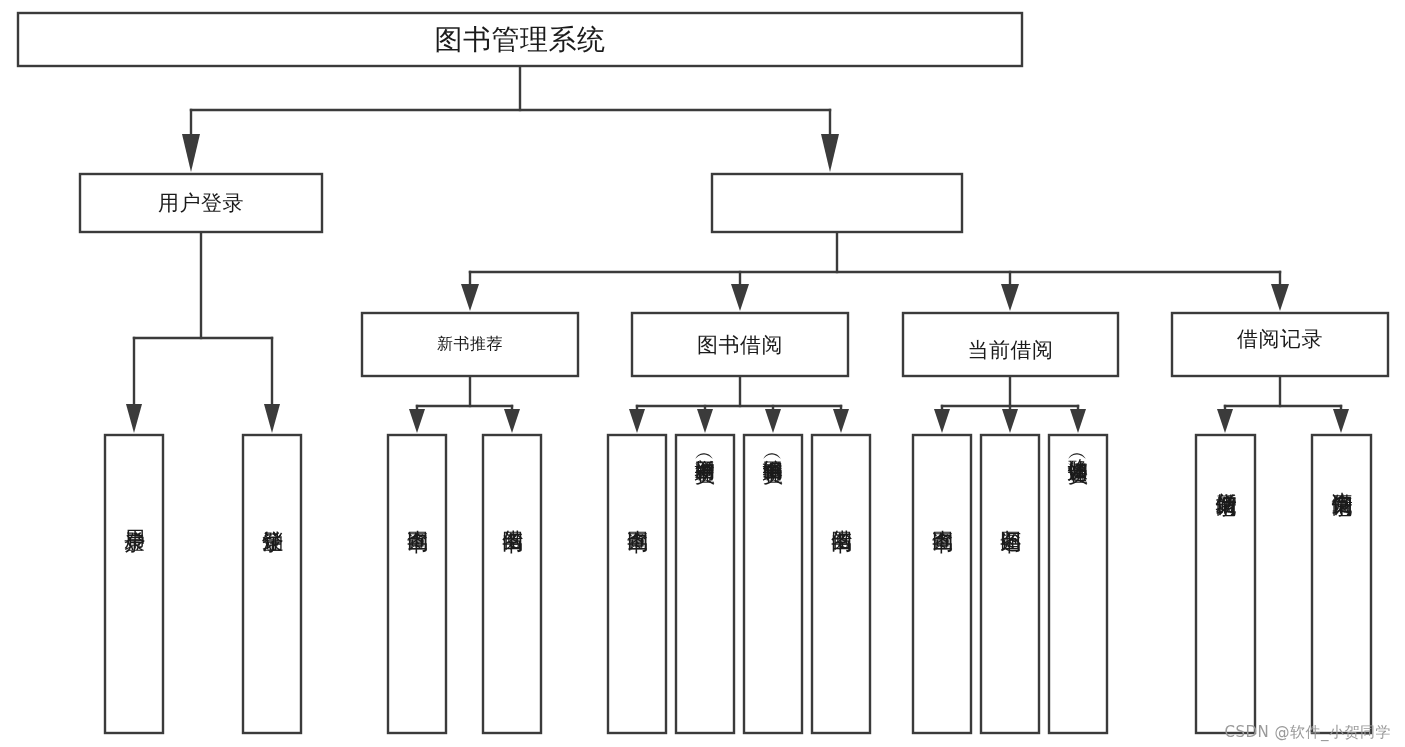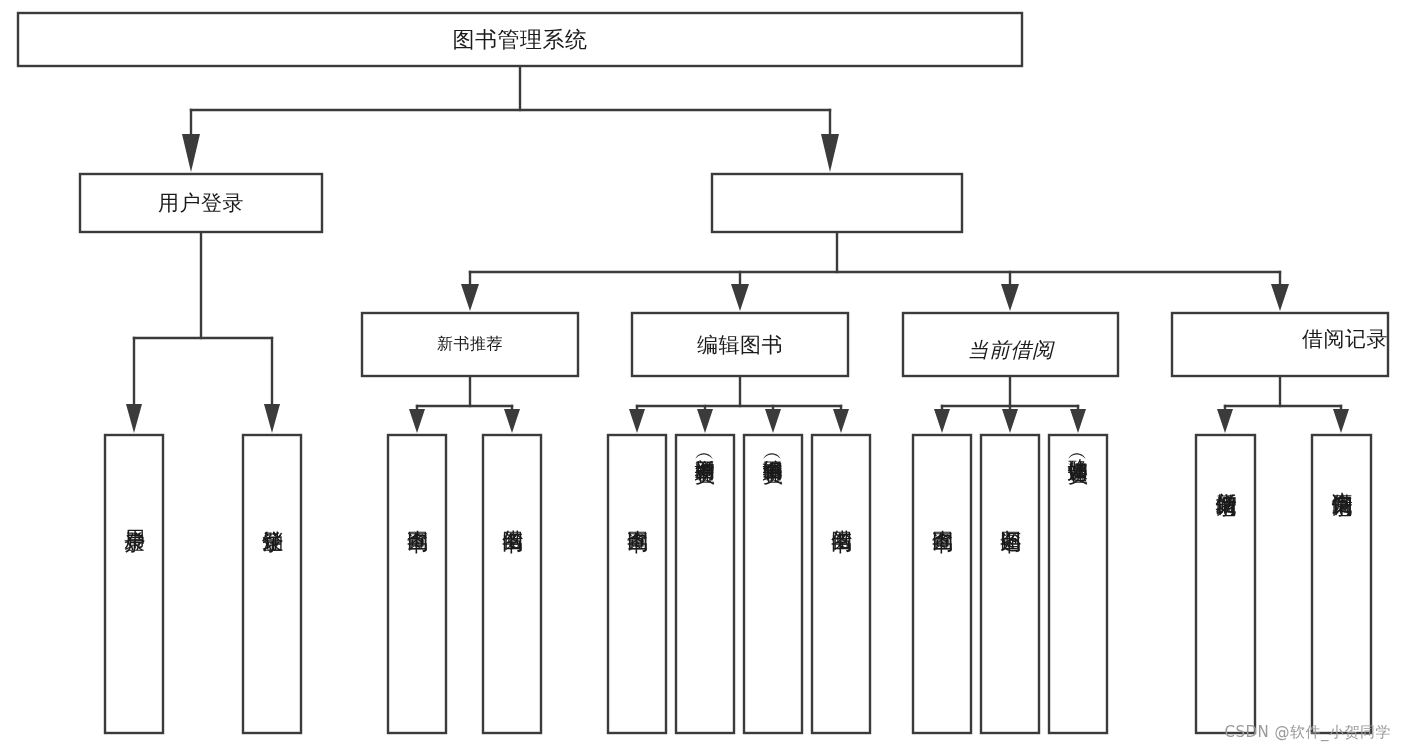"图书管理系统" span.horizontal-label { font-size: 22px -> 28px }
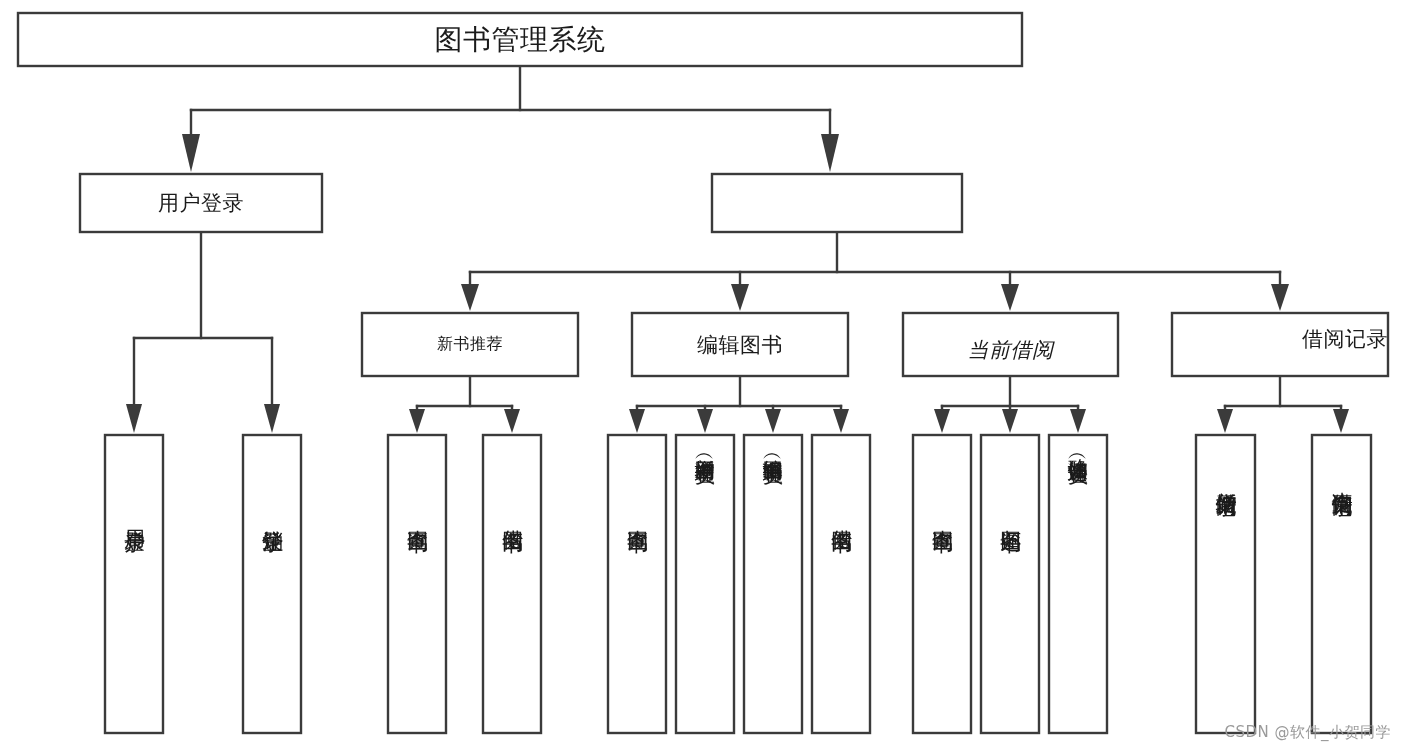"编辑图书" span.horizontal-label { text: 编辑图书 -> 图书借阅 }
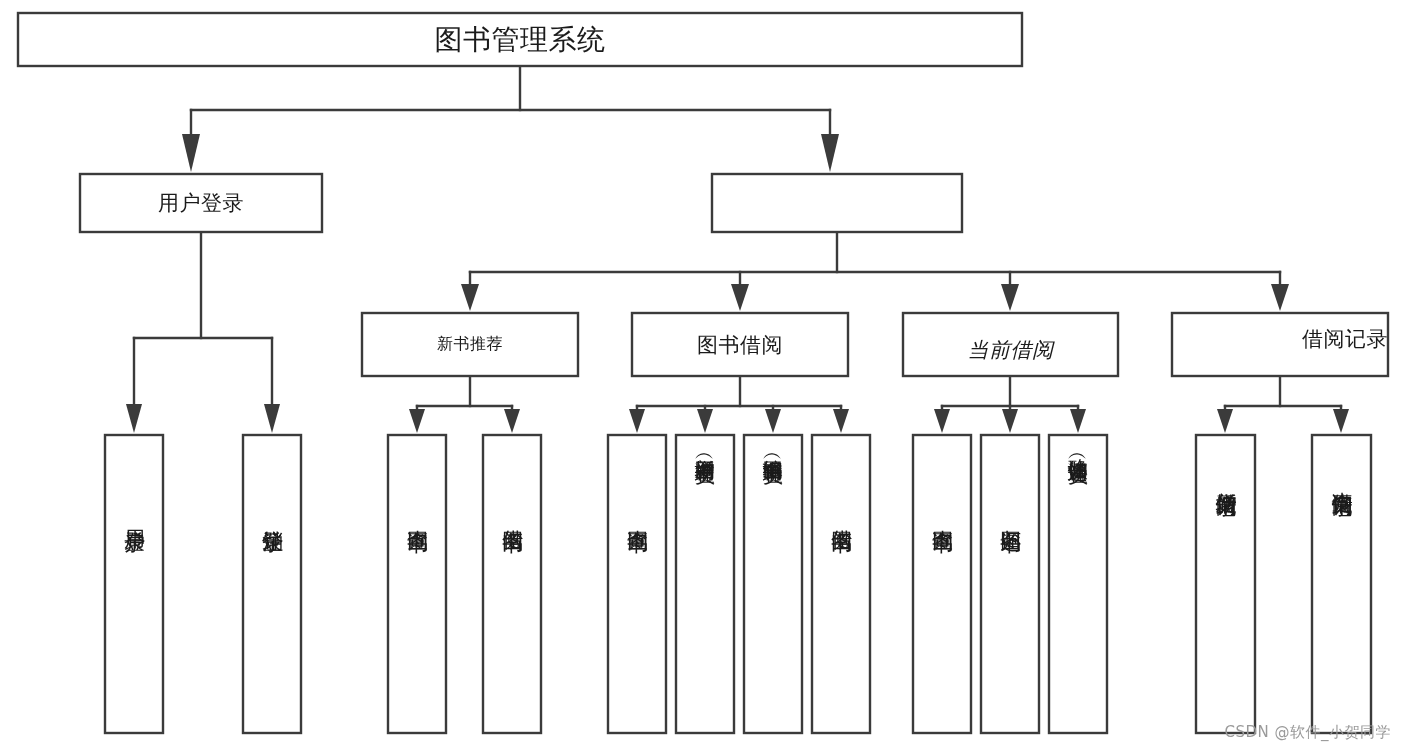"当前借阅" div.horizontal-label-wrap { font-style: italic -> none }
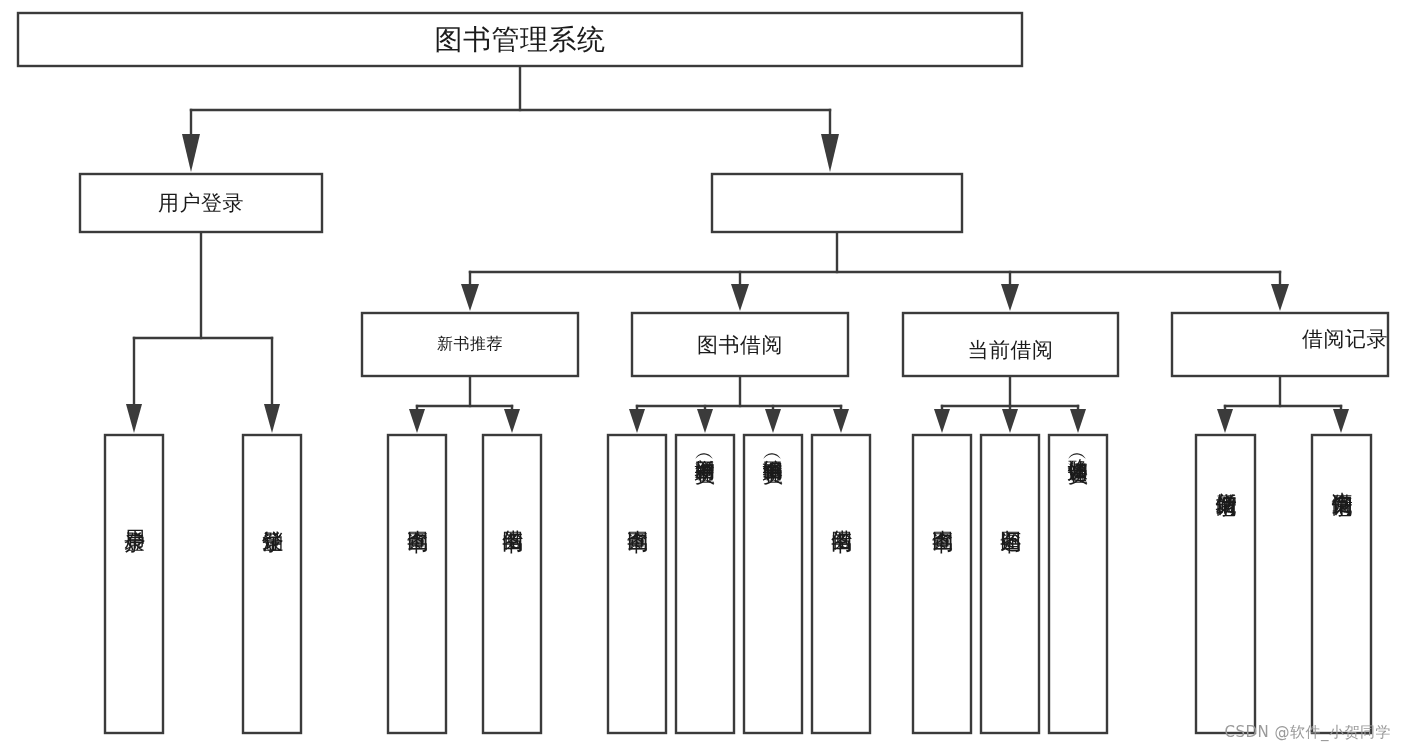"借阅记录" div.horizontal-label-wrap { justify-content: flex-end -> none }
